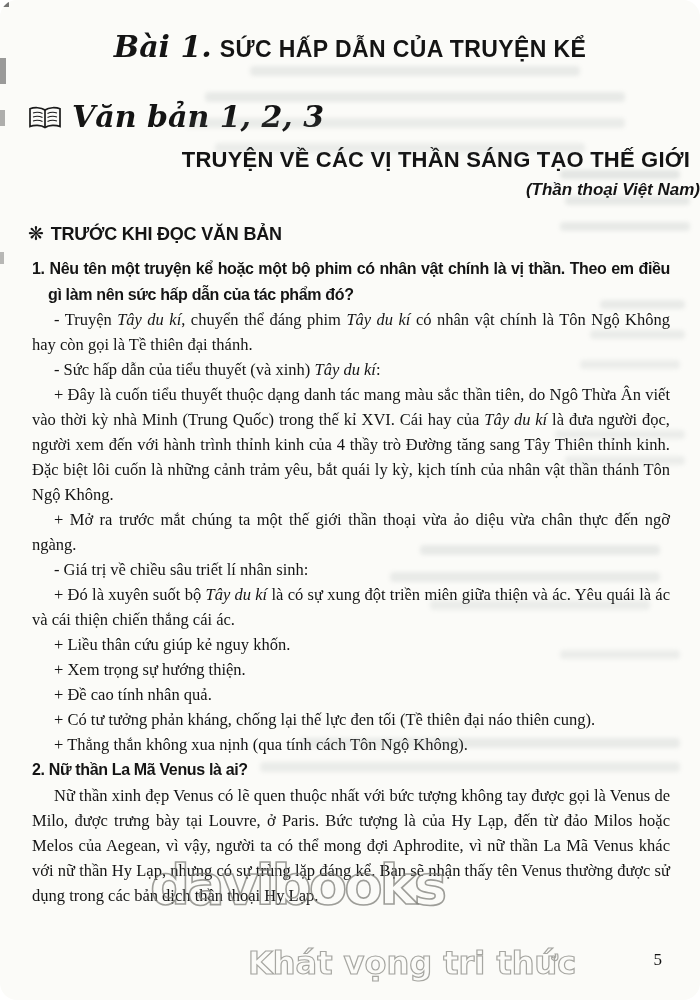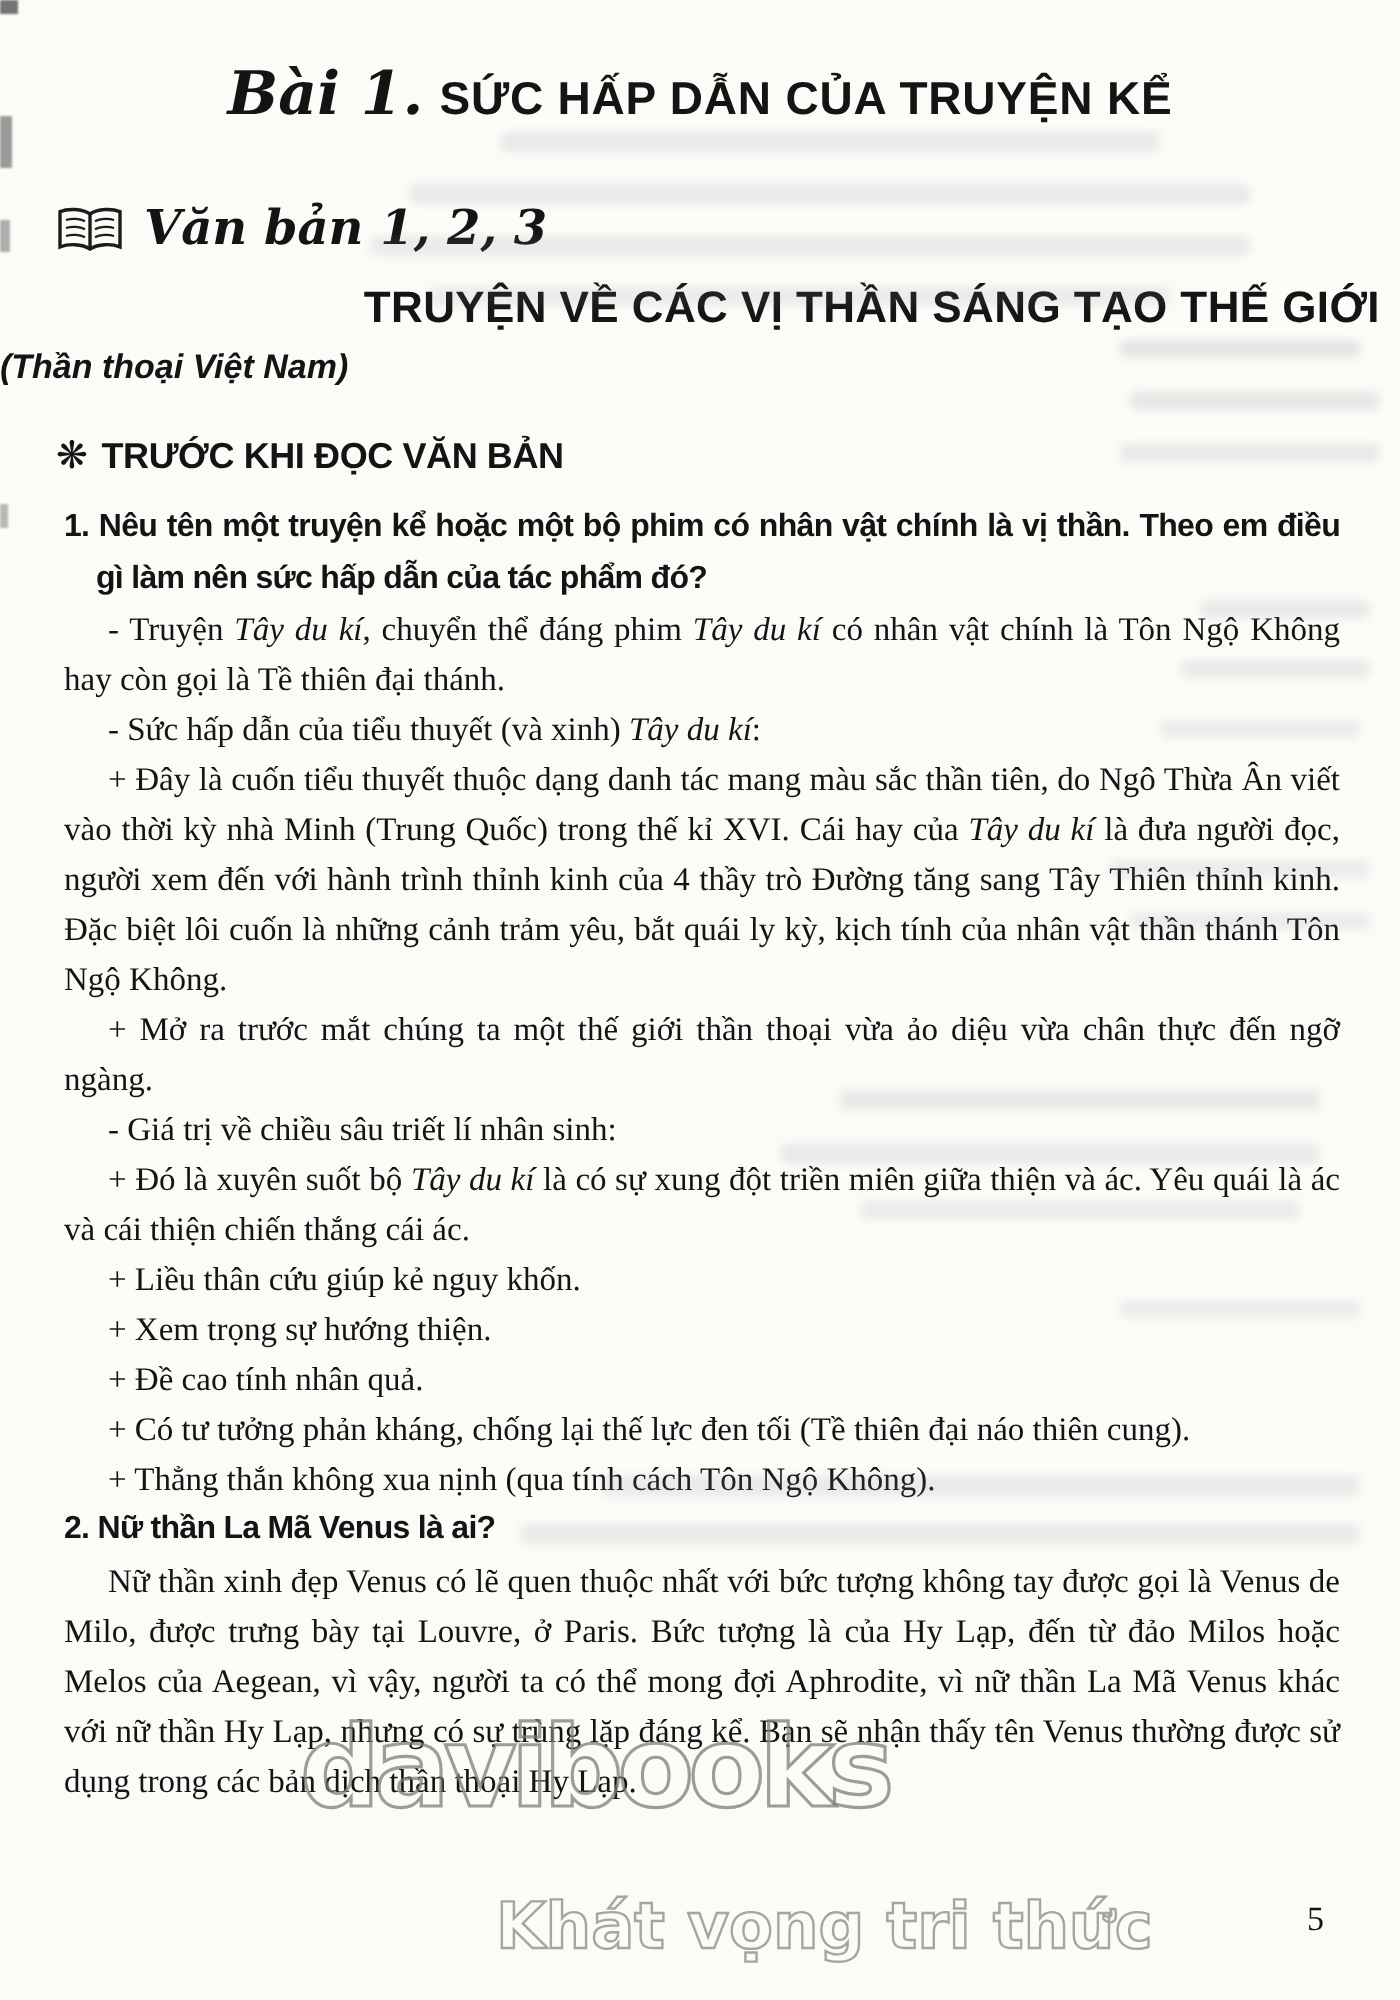"Bài 1. SỨC HẤP DẪN" .page { border-radius: none -> 17px }
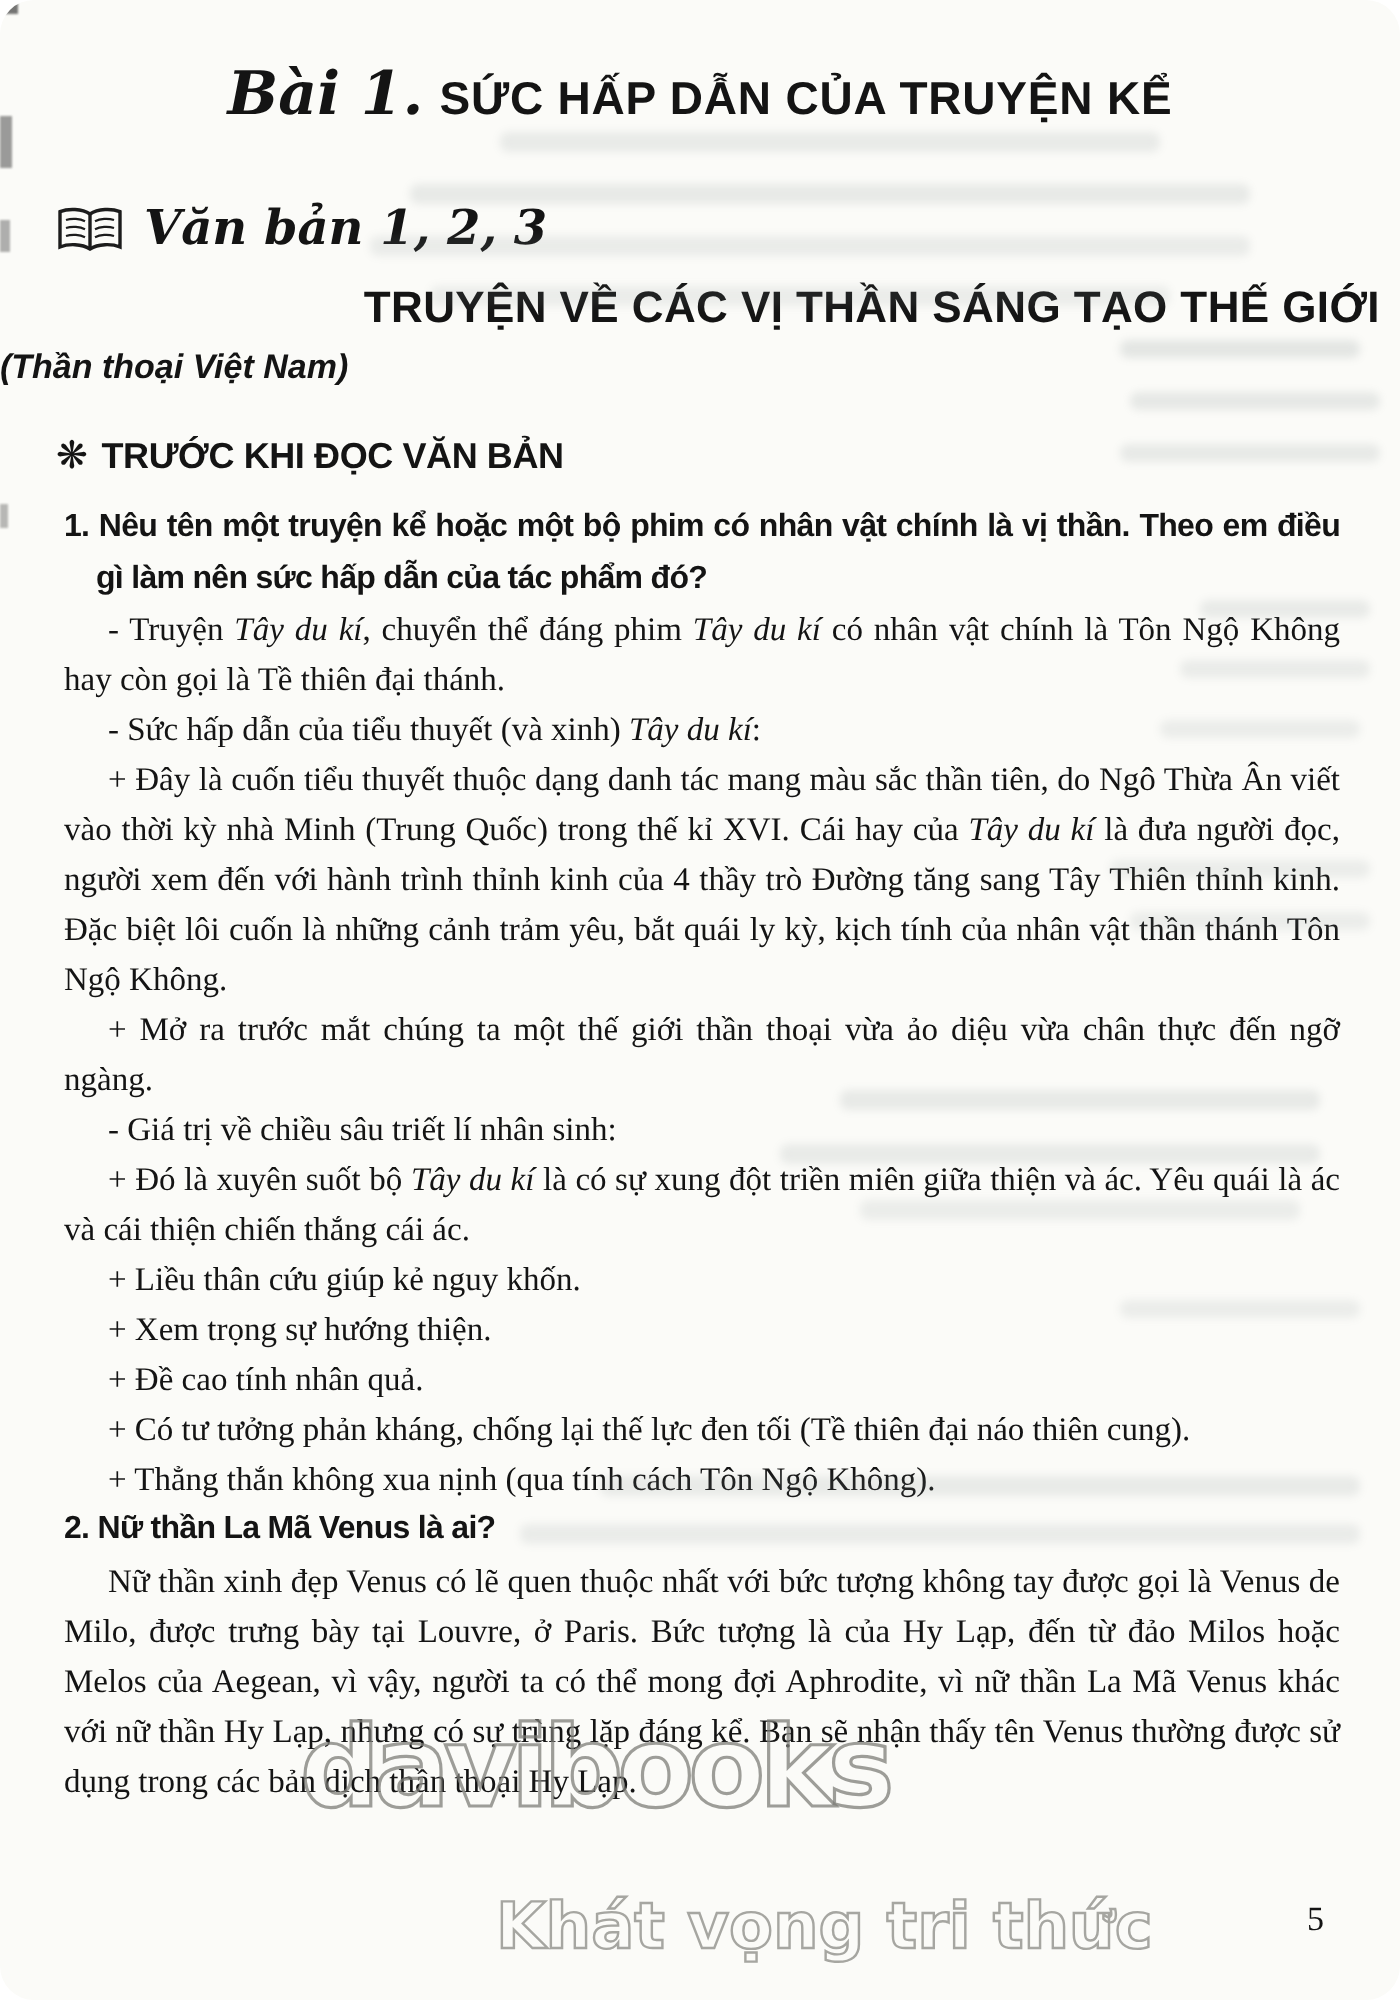"Văn bản 1, 2, 3" .section-script { font-size: 24px -> 30px }
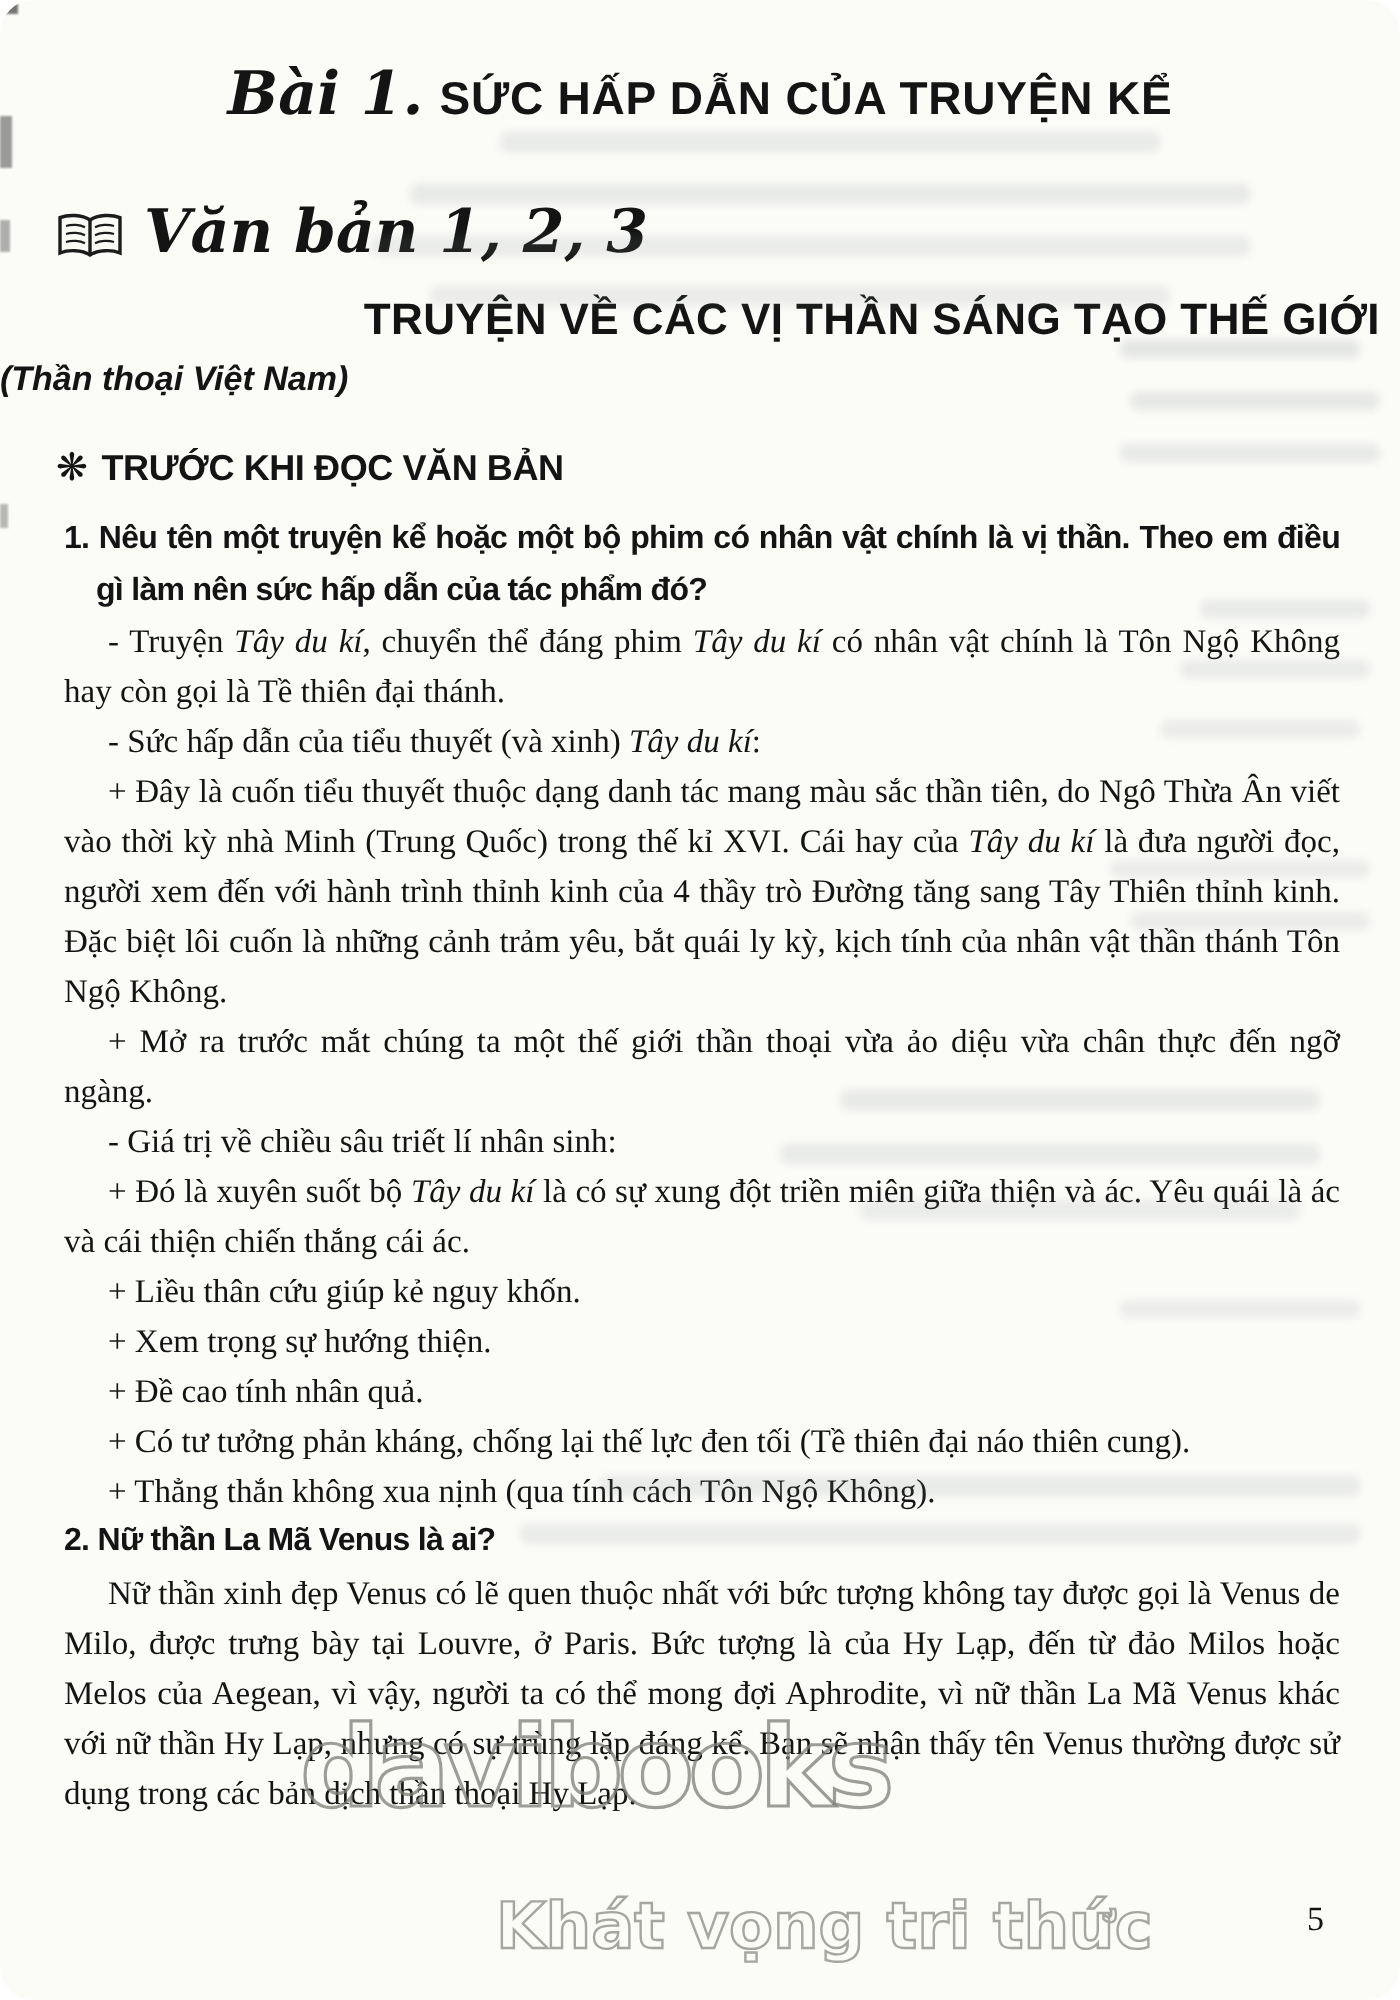"(Thần thoại Việt Nam)" .text-subtitle { text-align: left -> right }
